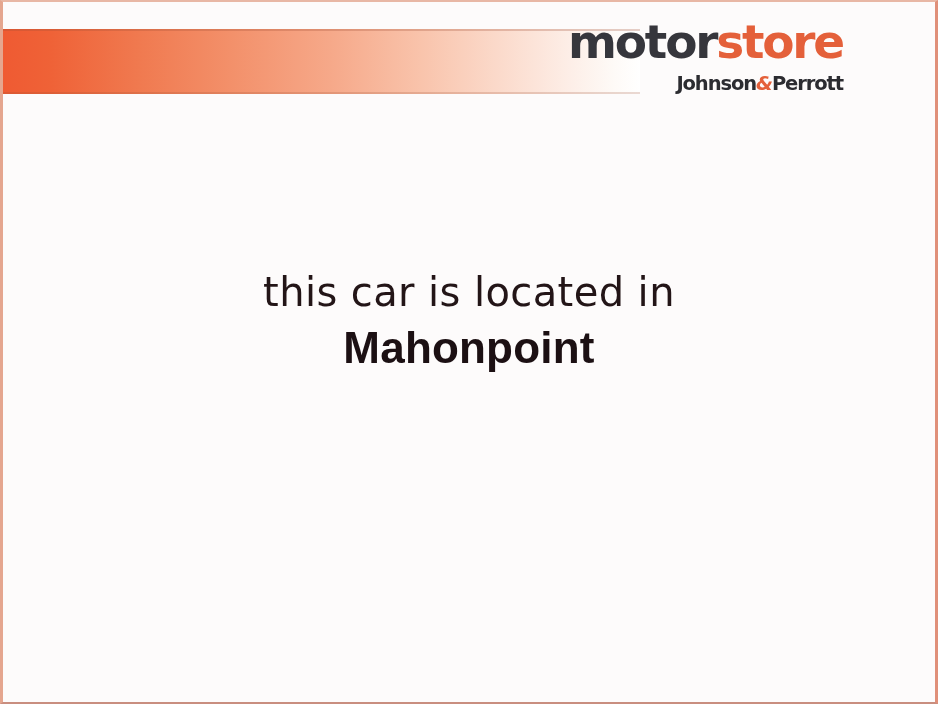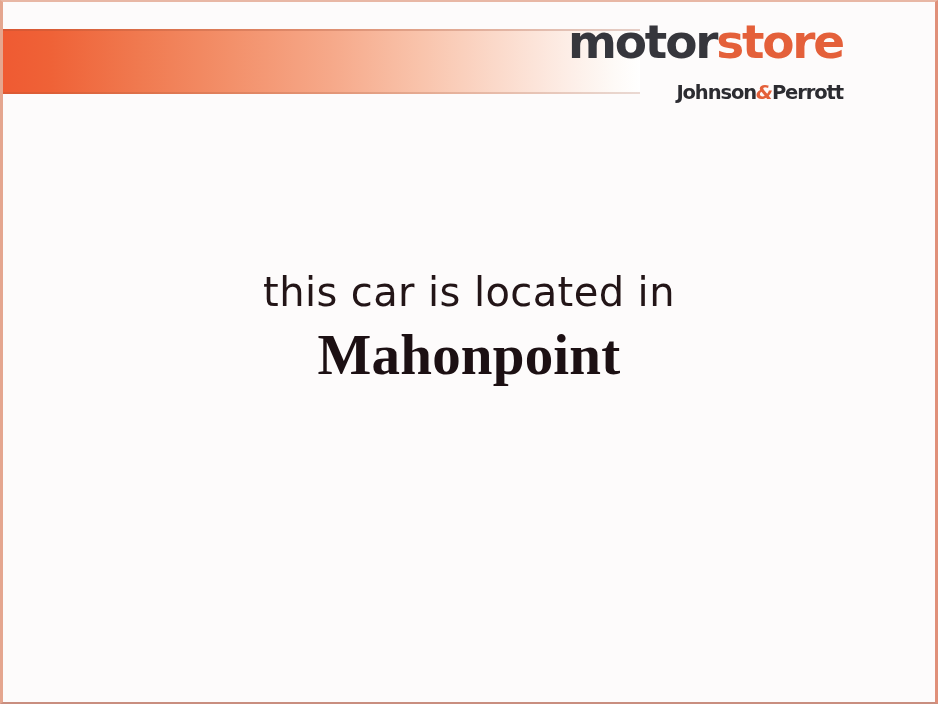"Johnson&Perrott" .logo-tagline { margin-top: 18px -> 9px }
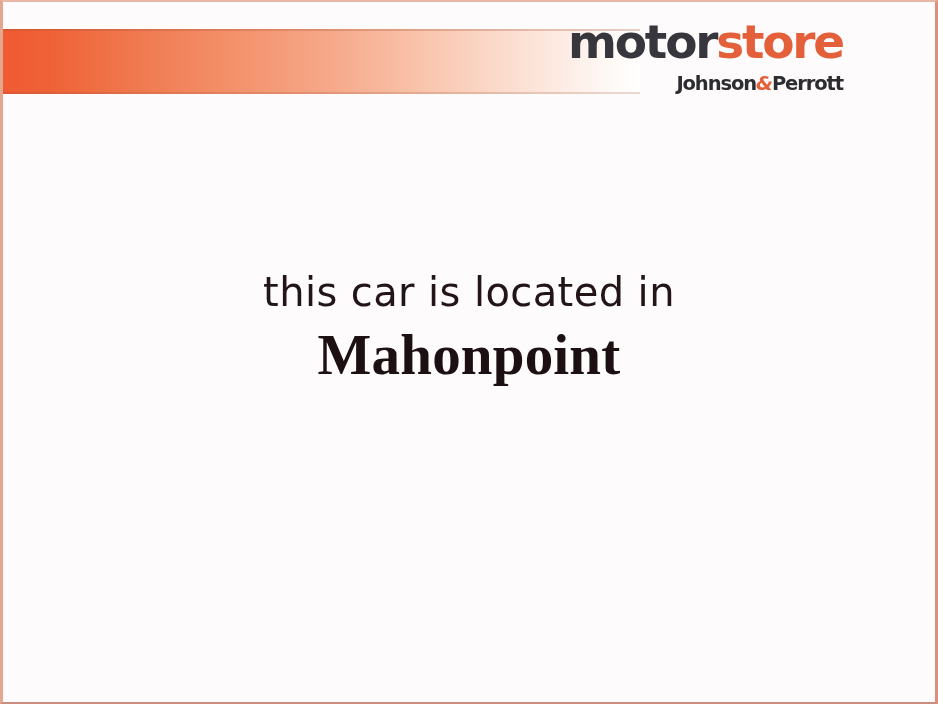"Mahonpoint" .line-location { font-family: Liberation Serif, serif -> Liberation Sans, sans-serif; font-size: 57px -> 44px }
